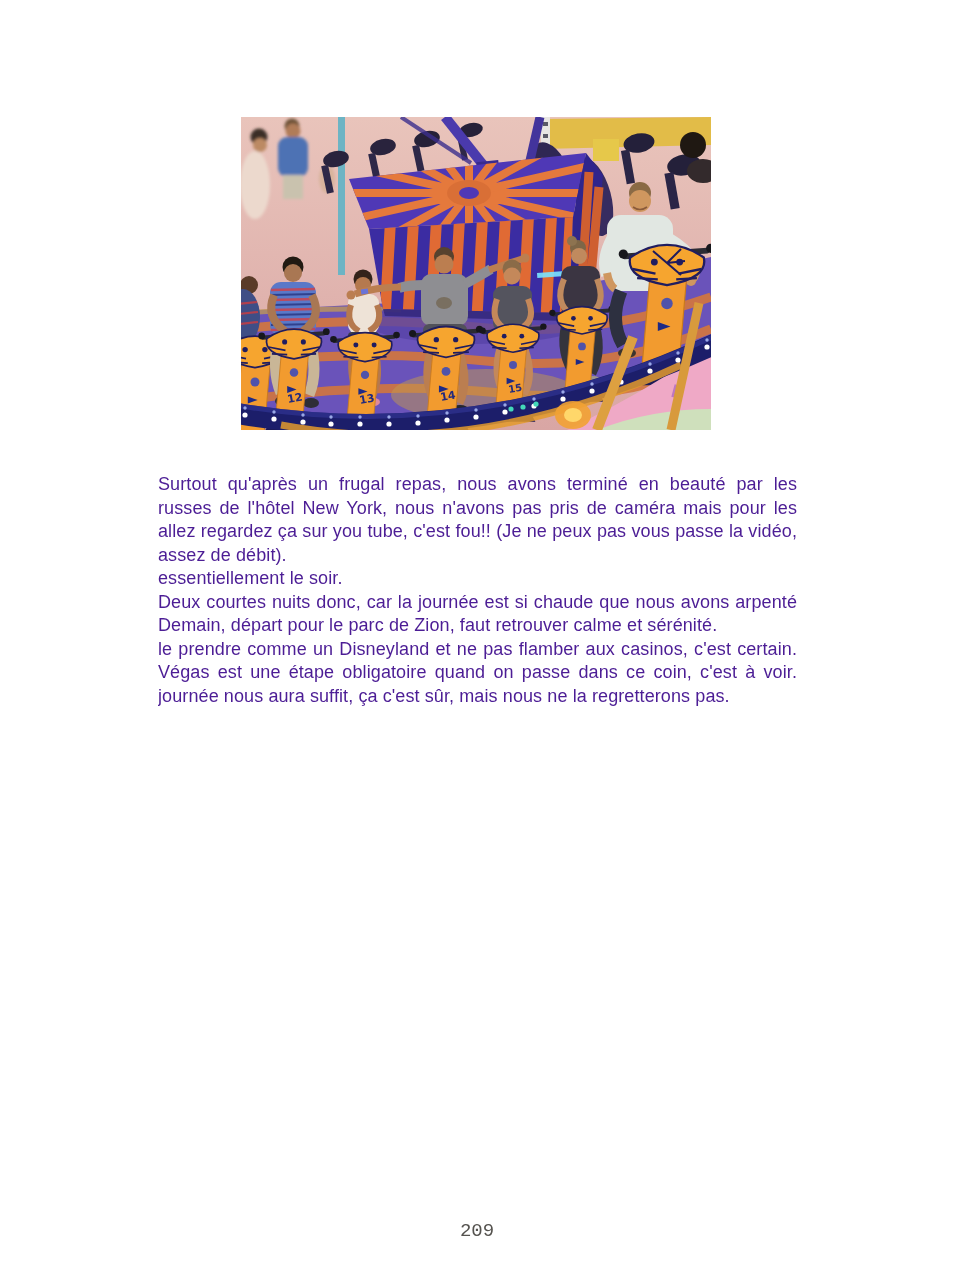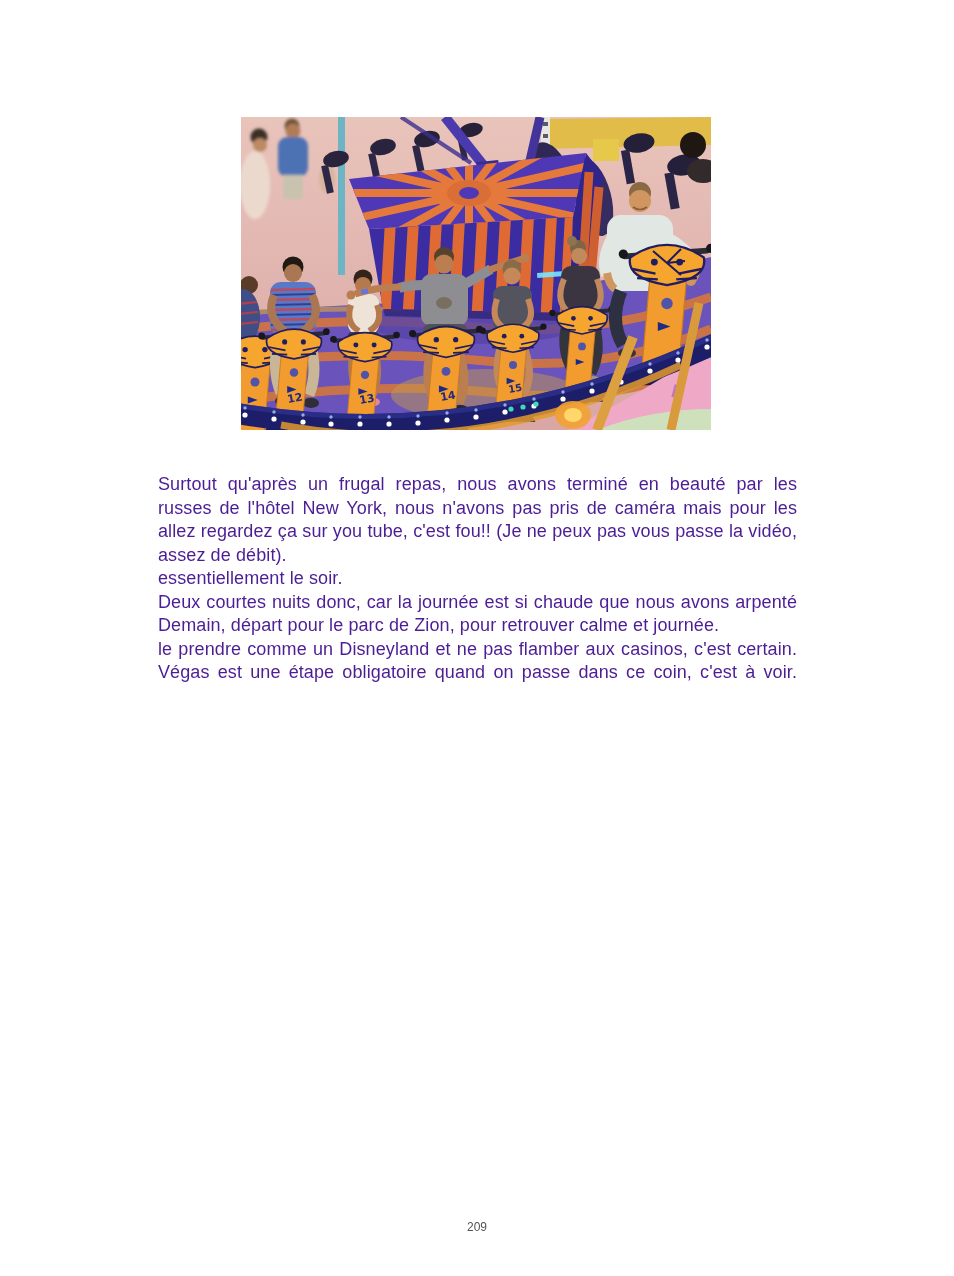"Demain, départ pour le parc" div.line { text: pour retrouver calme et journée -> faut retrouver calme et sérénité }
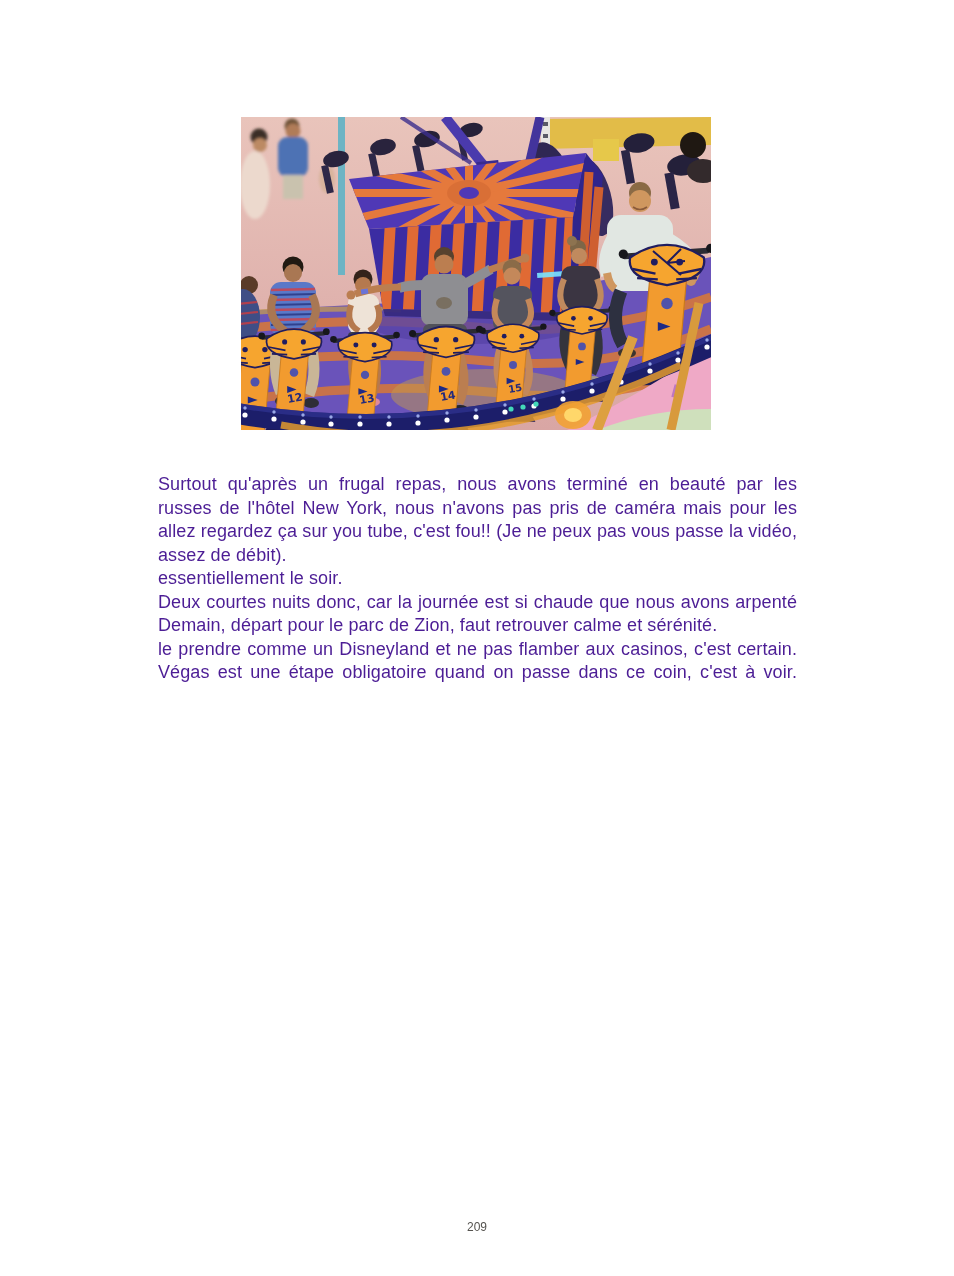"journée nous aura suffit, ça" div.line { html: none -> <div>journée nous aura suffit, ça c'est sûr, mais nous ne la regretterons pas.</div> }
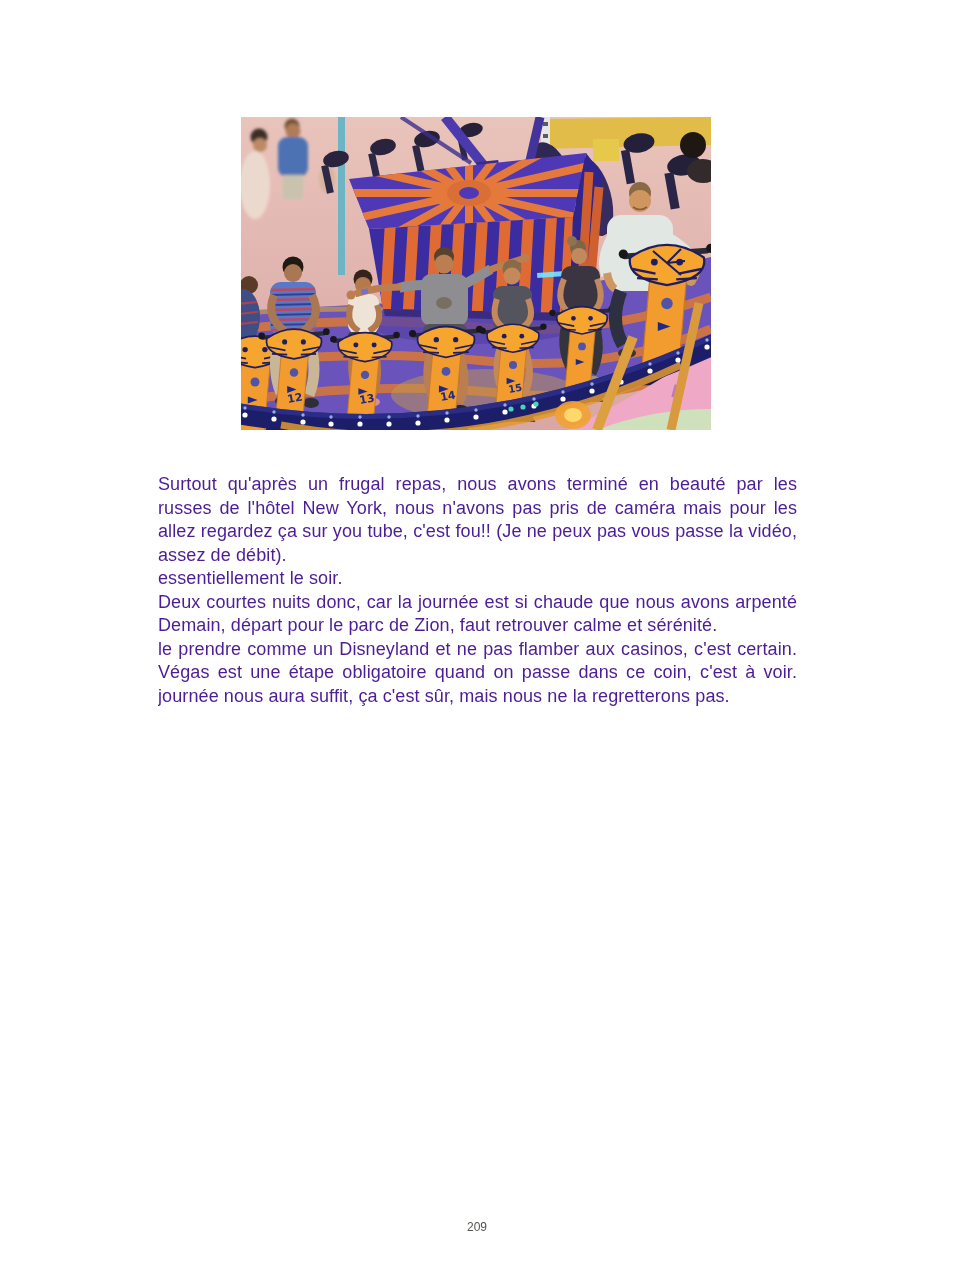"209" .page-number { font-family: Liberation Sans, sans-serif -> Liberation Mono, monospace; font-size: 12px -> 19px }
